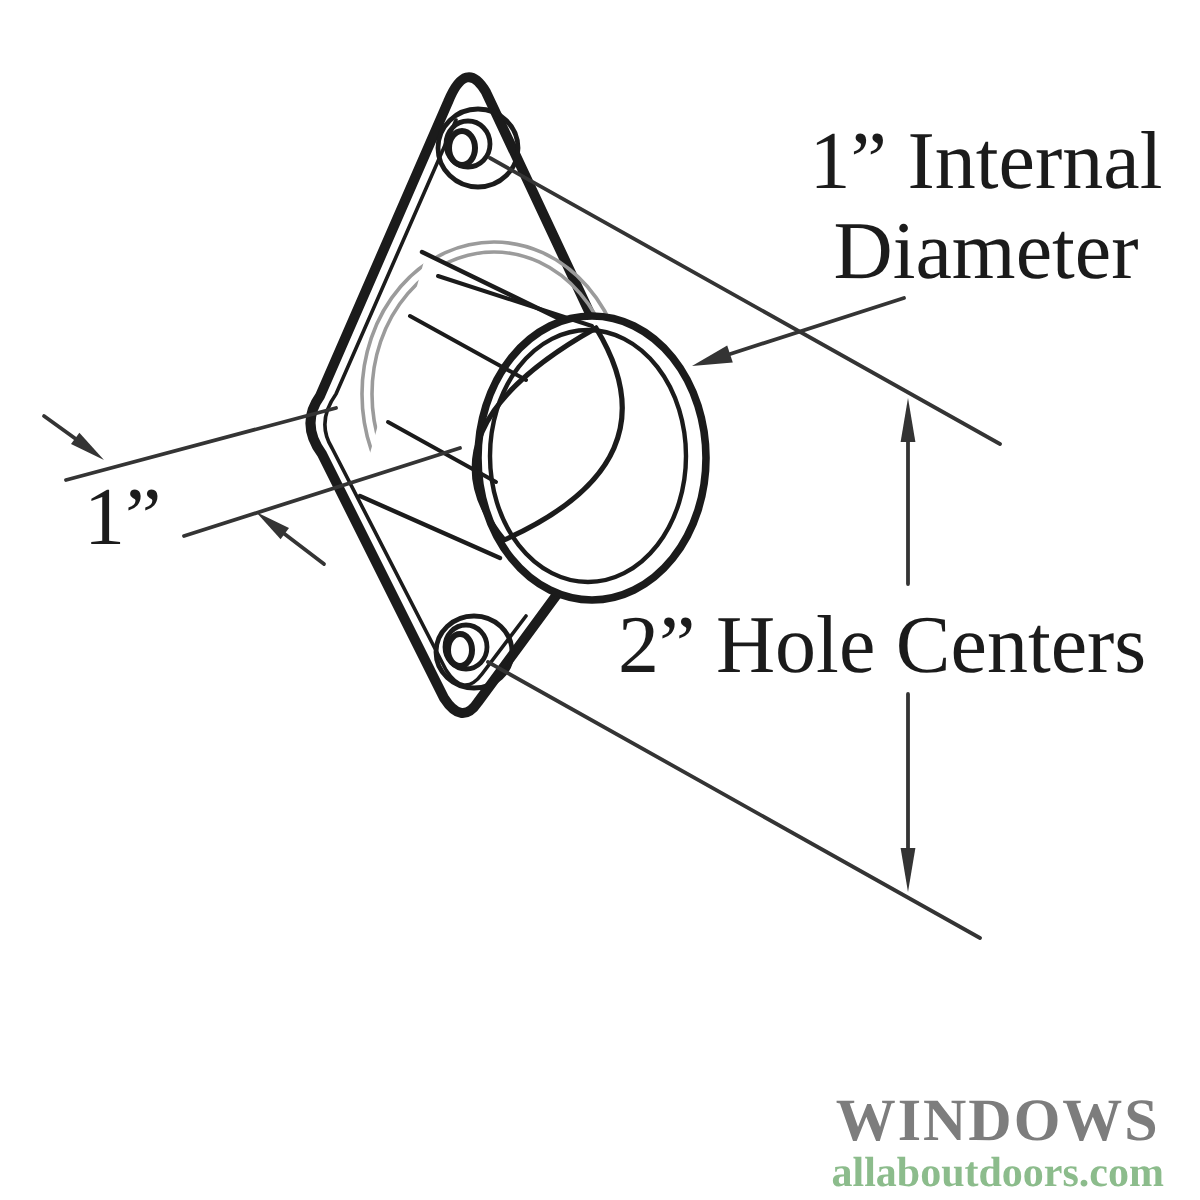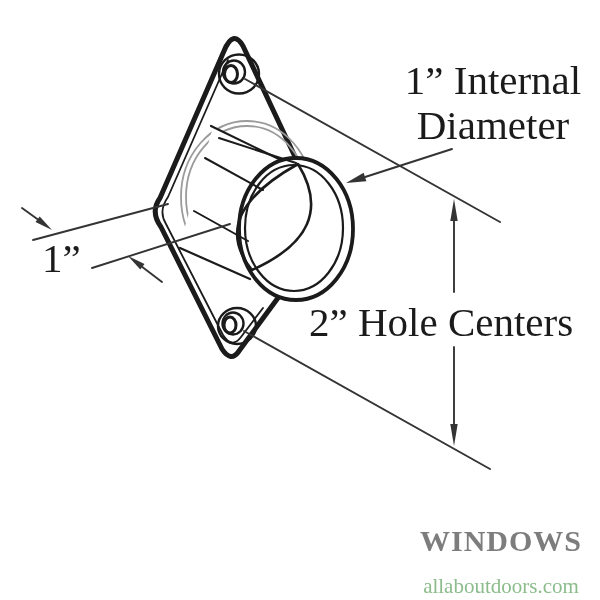"allaboutdoors.com" .logo-url { font-weight: normal -> bold; margin-top: 20px -> 0 }
